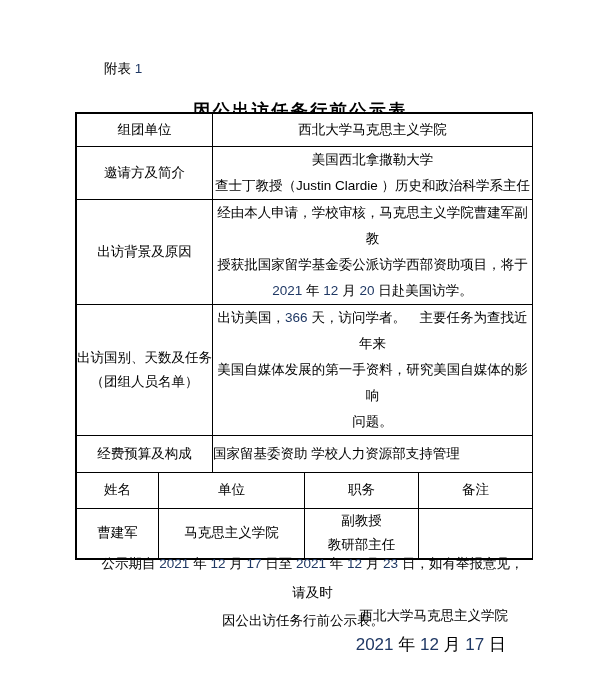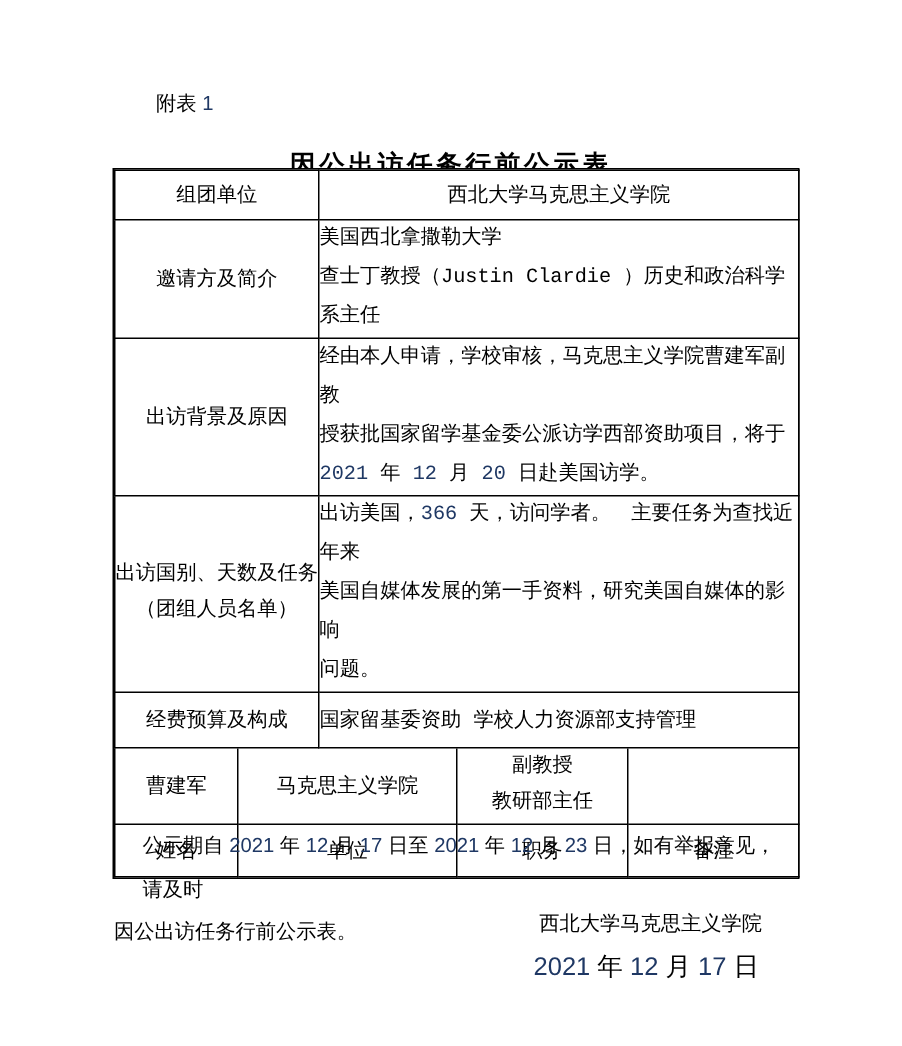"组团单位" .tables { font-family: Liberation Mono, monospace -> none }
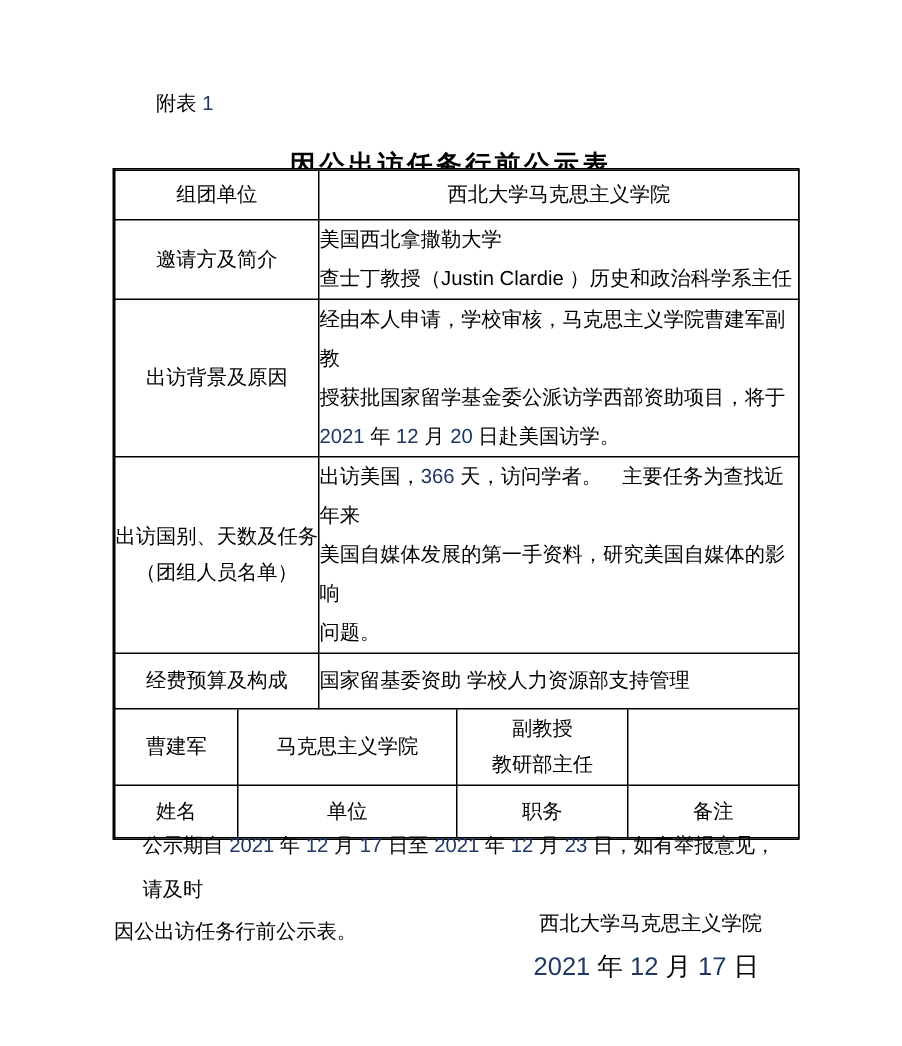"美国西北拿撒勒大学" .ln { text-align: none -> center }
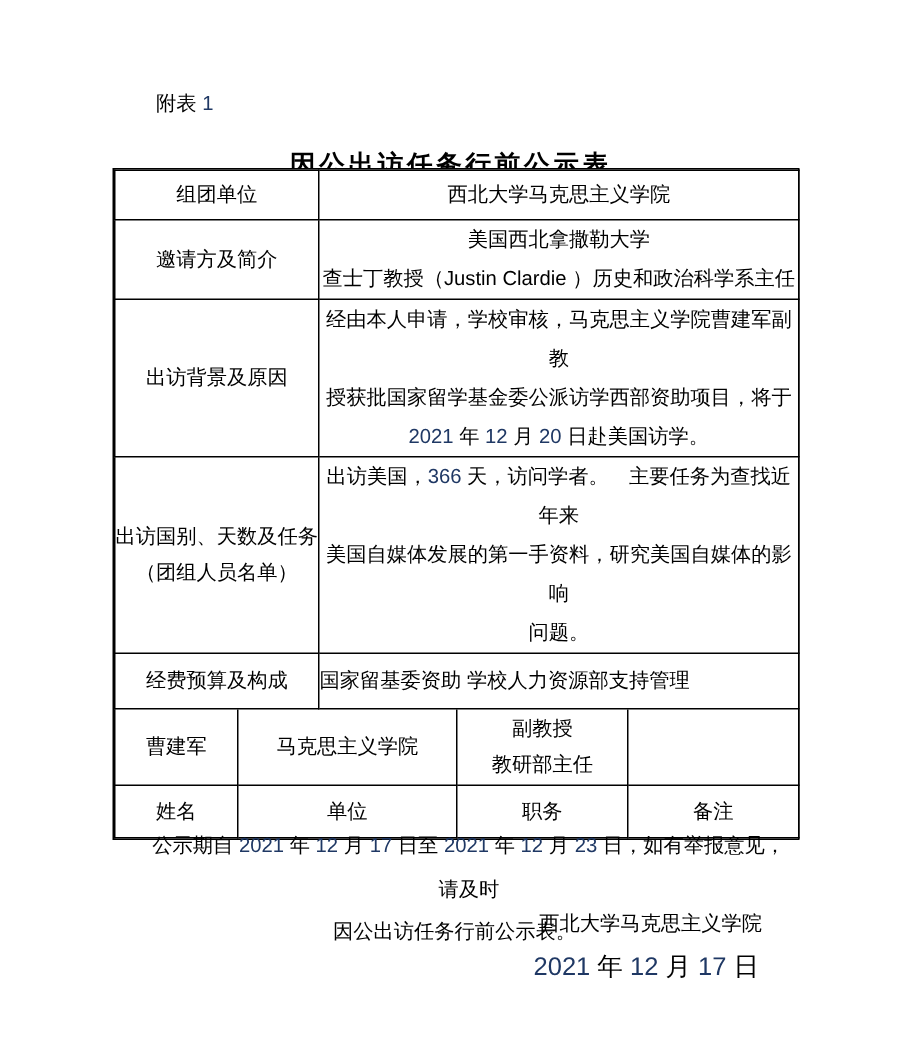"曹建军" tr { order: before "姓名" -> after "姓名" }
